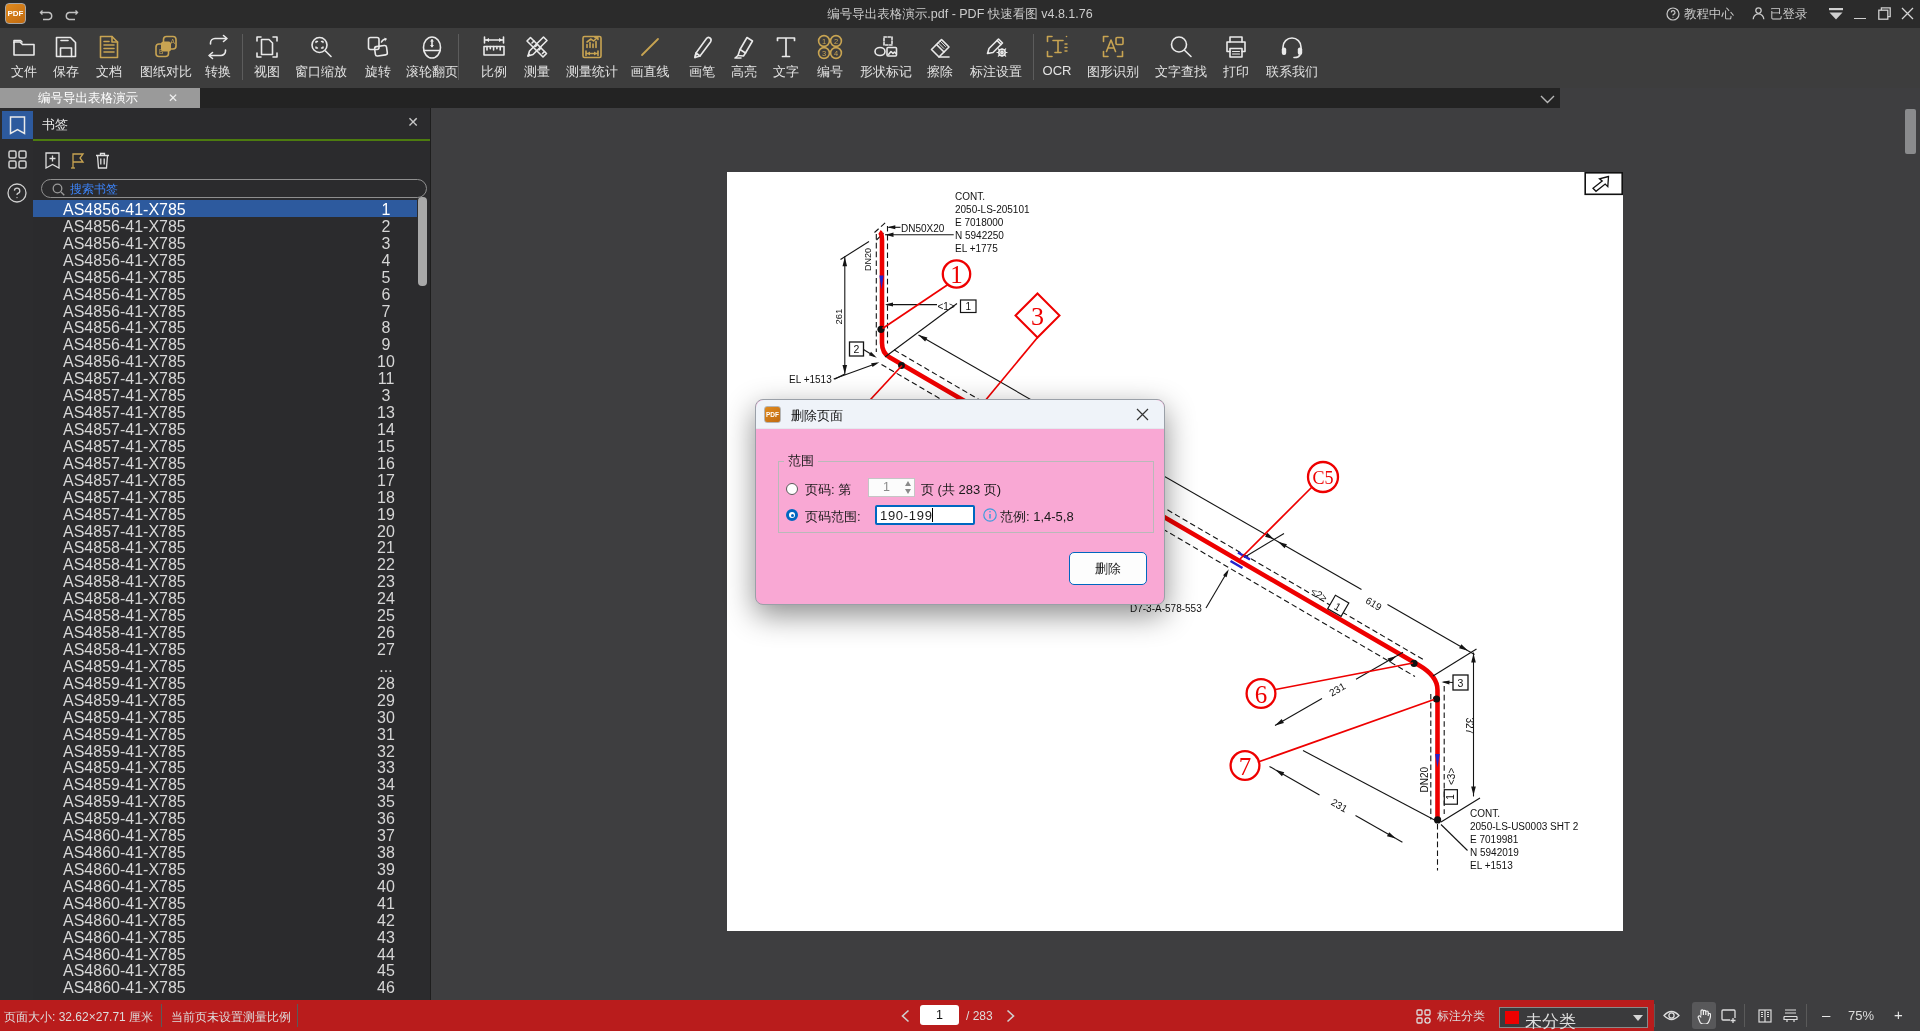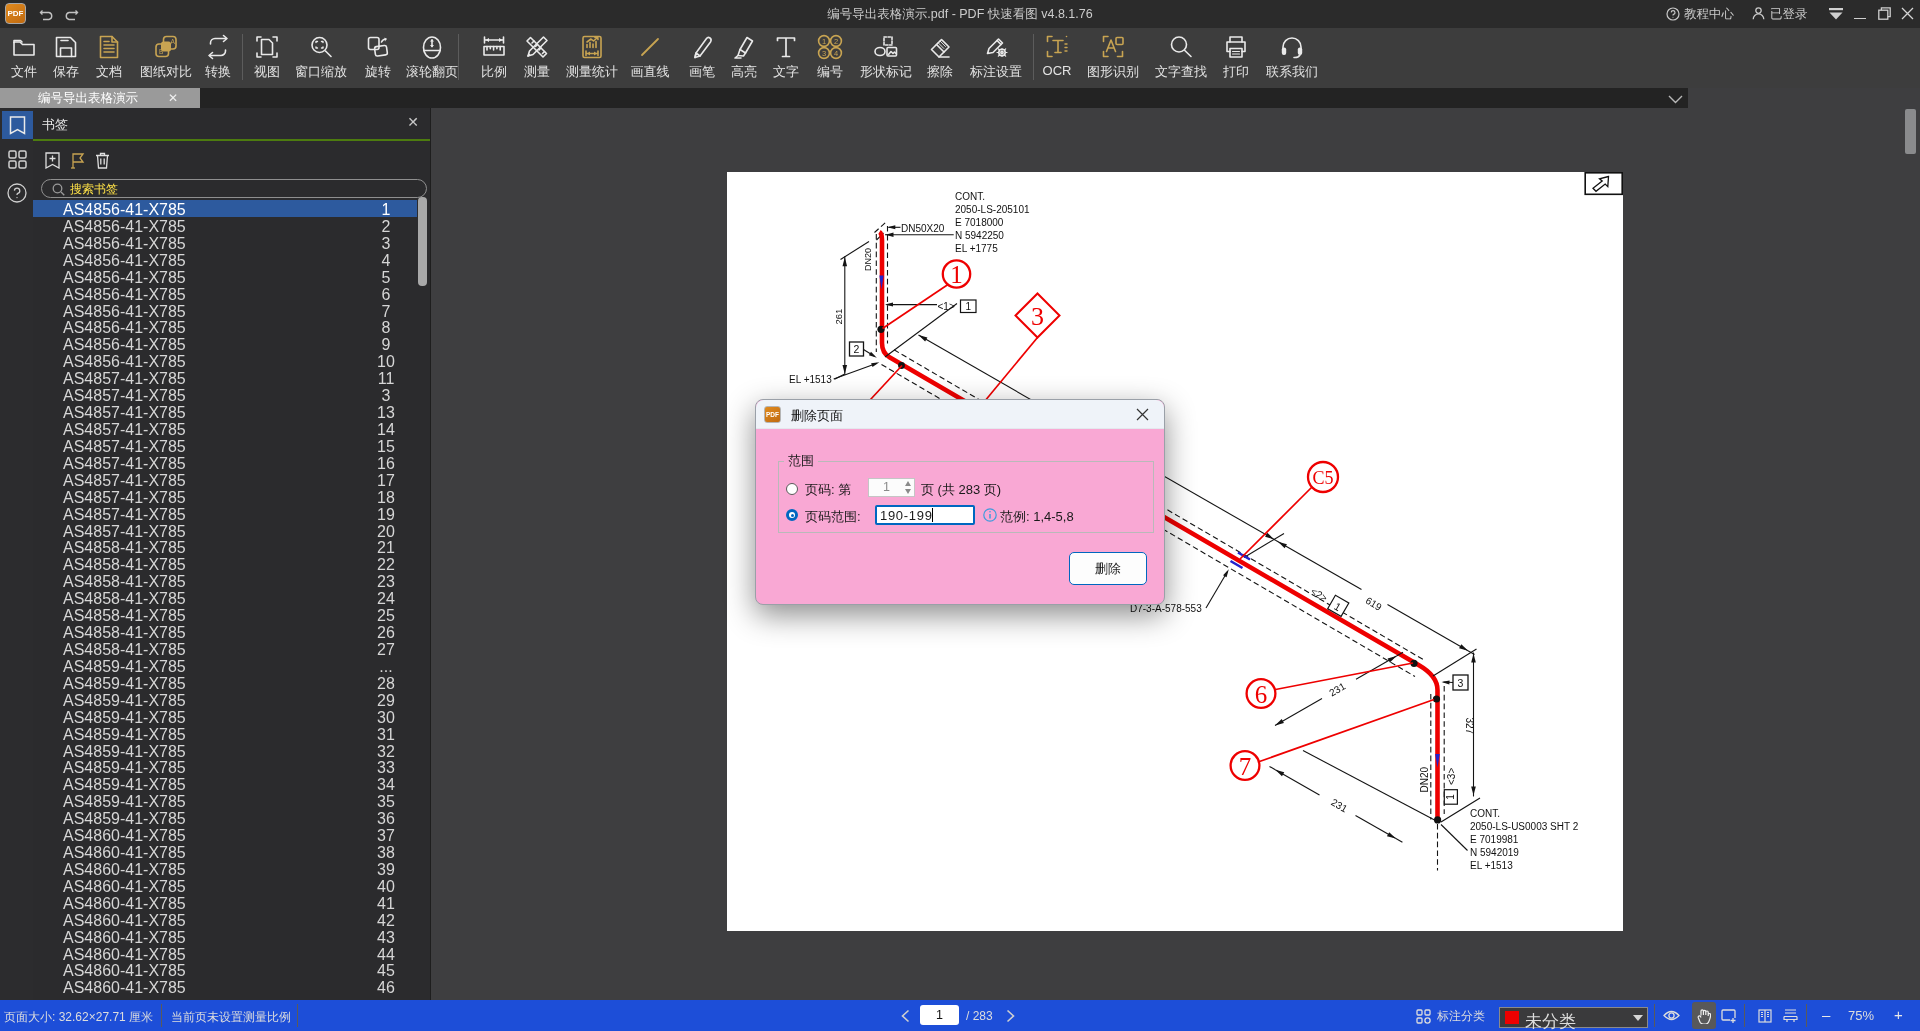"编号导出表格演示" #tabbar { width: 1688px -> 1560px }
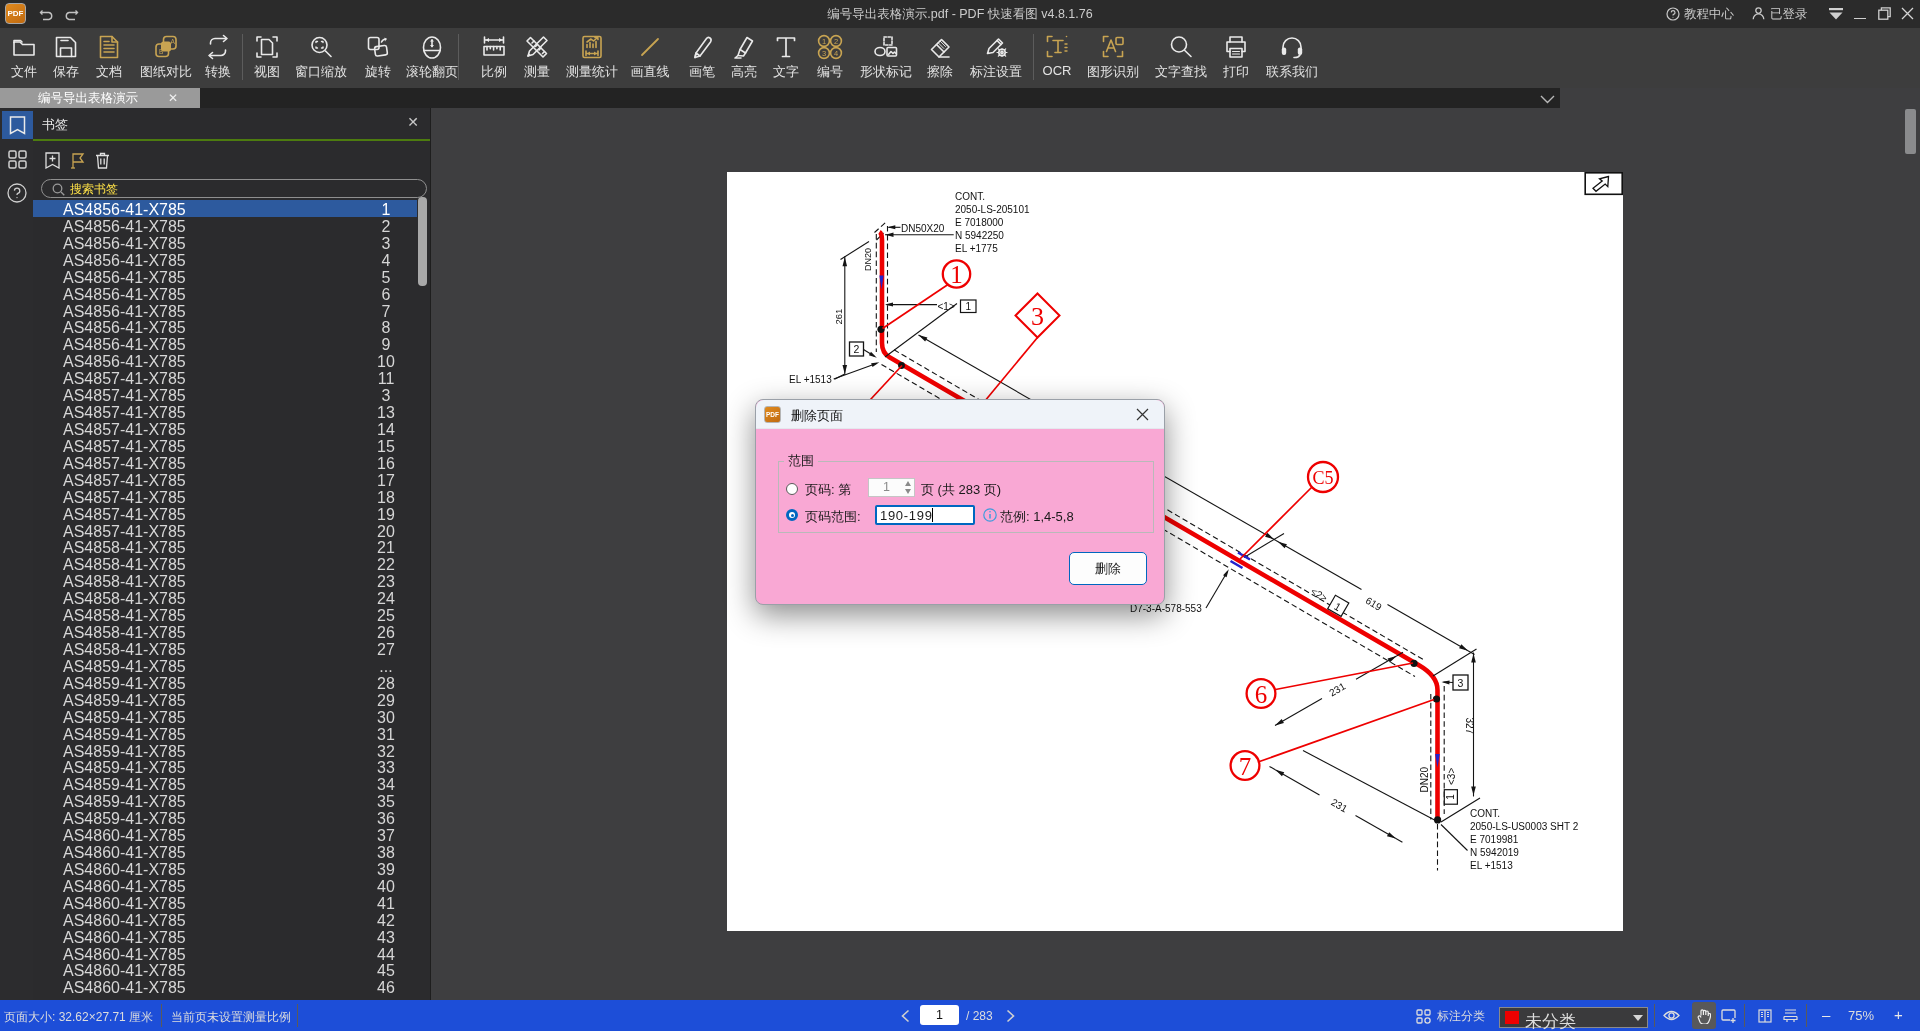"搜索书签" #srch { color: #fde047 -> #3b82f6 }
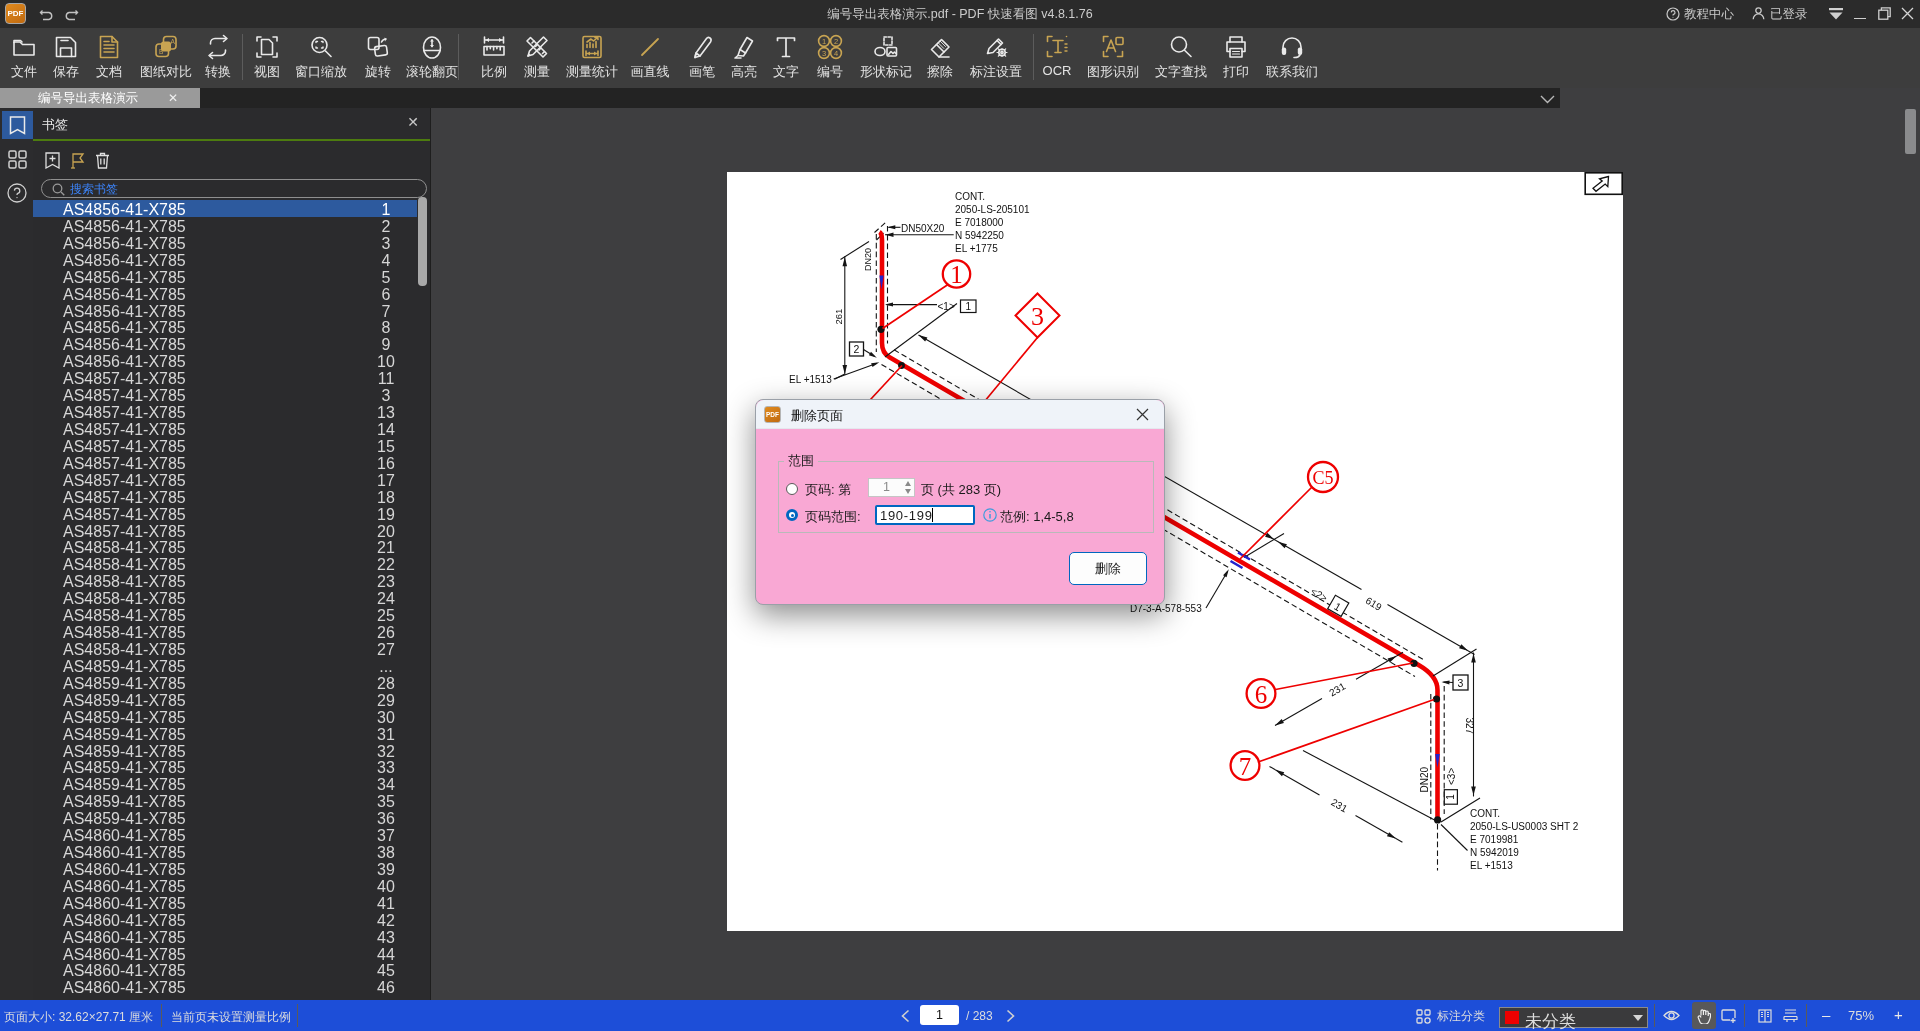"页面大小: 32.62×27.71 厘米" #status { background: #1d4ed8 -> #b91c1c; width: 1920px -> 1654px }
